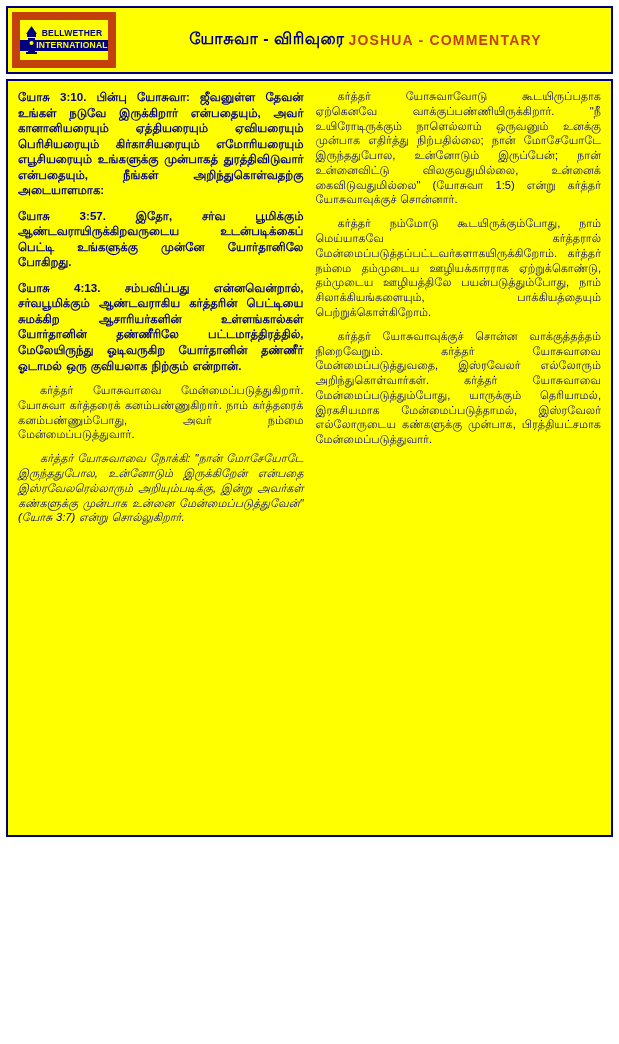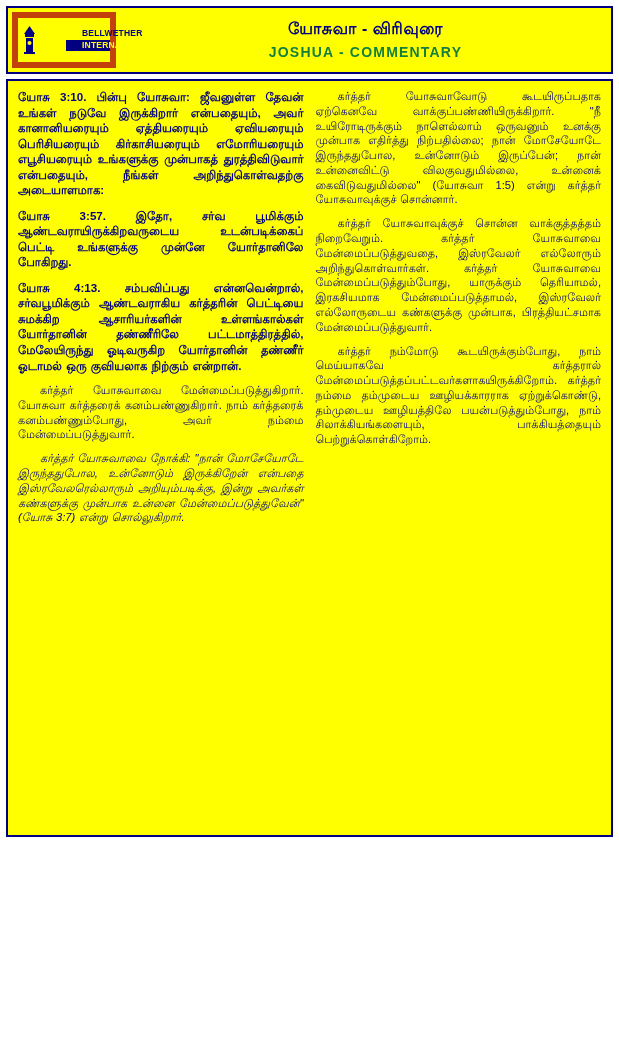"BELLWETHER" .logo-box { border: 6px solid #c2410c -> 8px solid #c2410c; padding-left: 48px -> none }
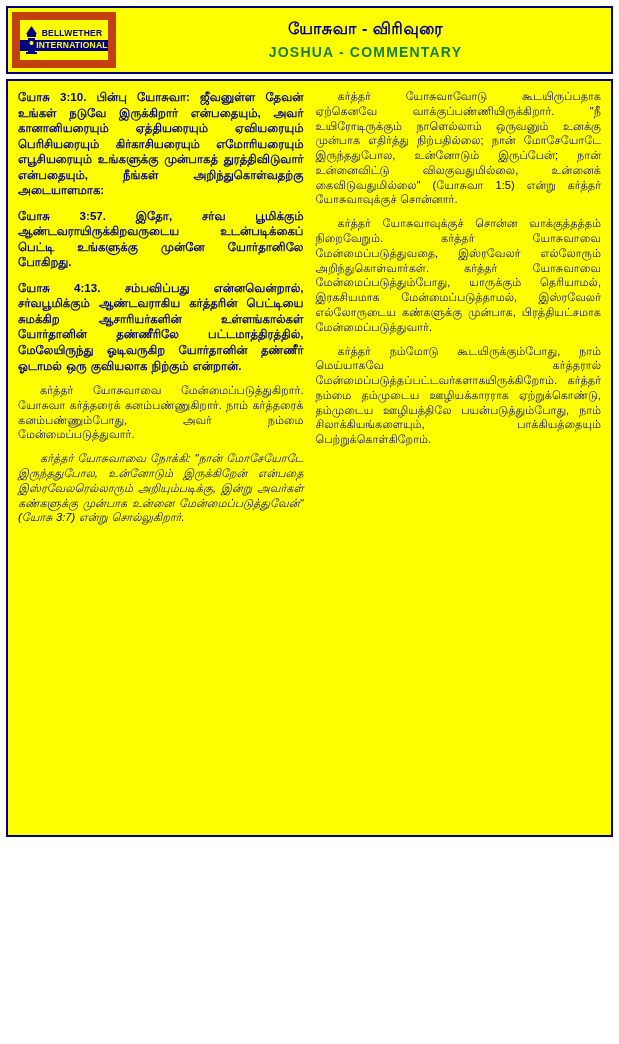"யோசுவா - விரிவுரை" .title-box { flex-direction: column -> row }
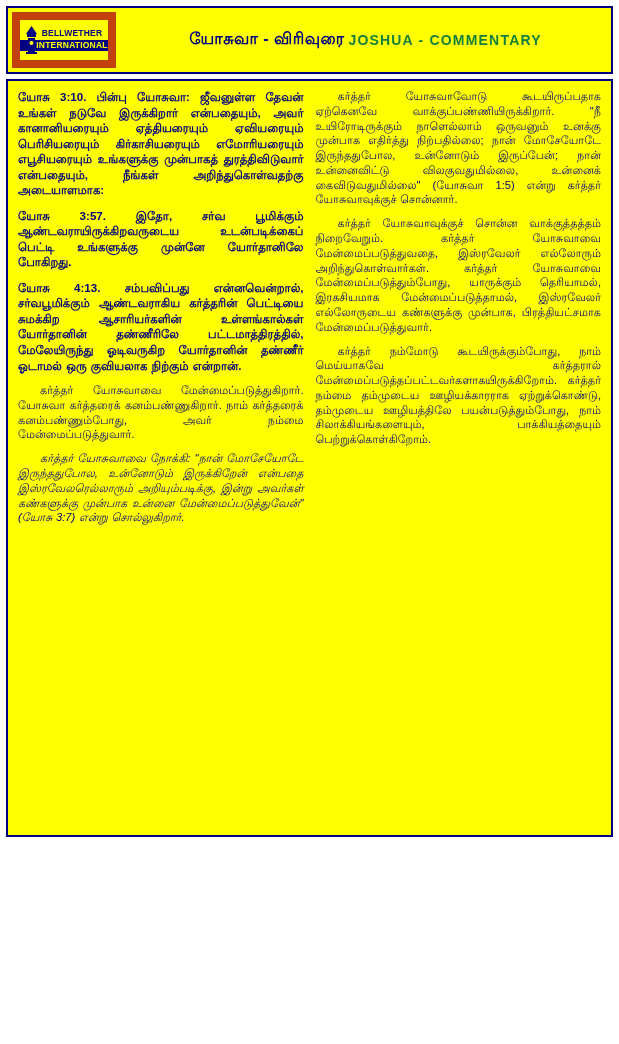"JOSHUA - COMMENTARY" .title-en { color: #15803d -> #c2410c }
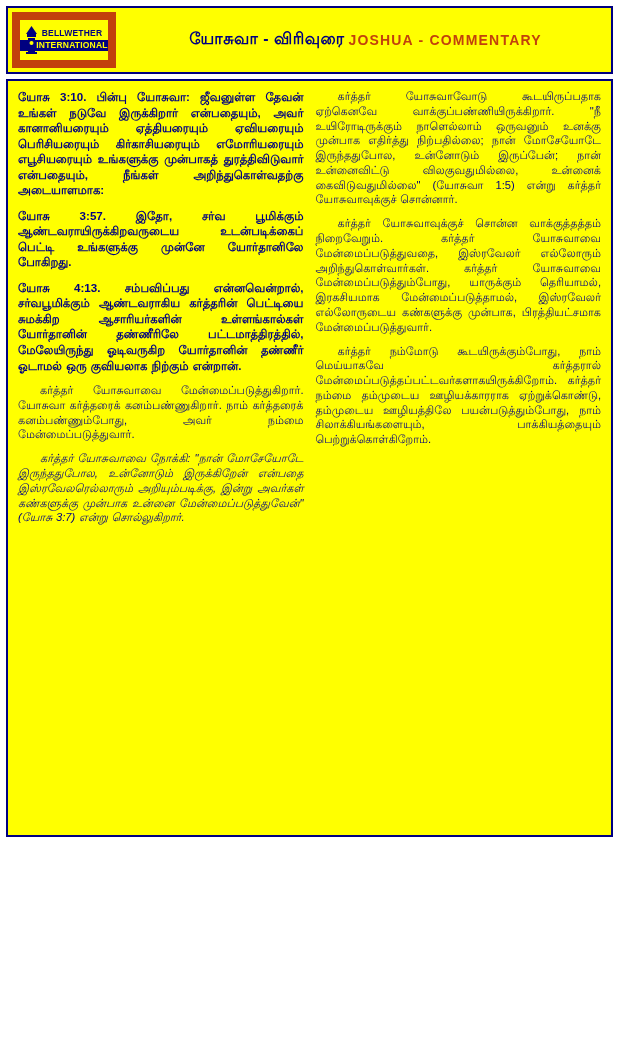"கர்த்தர் யோசுவாவுக்குச் சொன்ன" p.para { order: before "கர்த்தர் நம்மோடு கூடயிருக்கும்போது, நாம்" -> after "கர்த்தர் நம்மோடு கூடயிருக்கும்போது, நாம்" }
